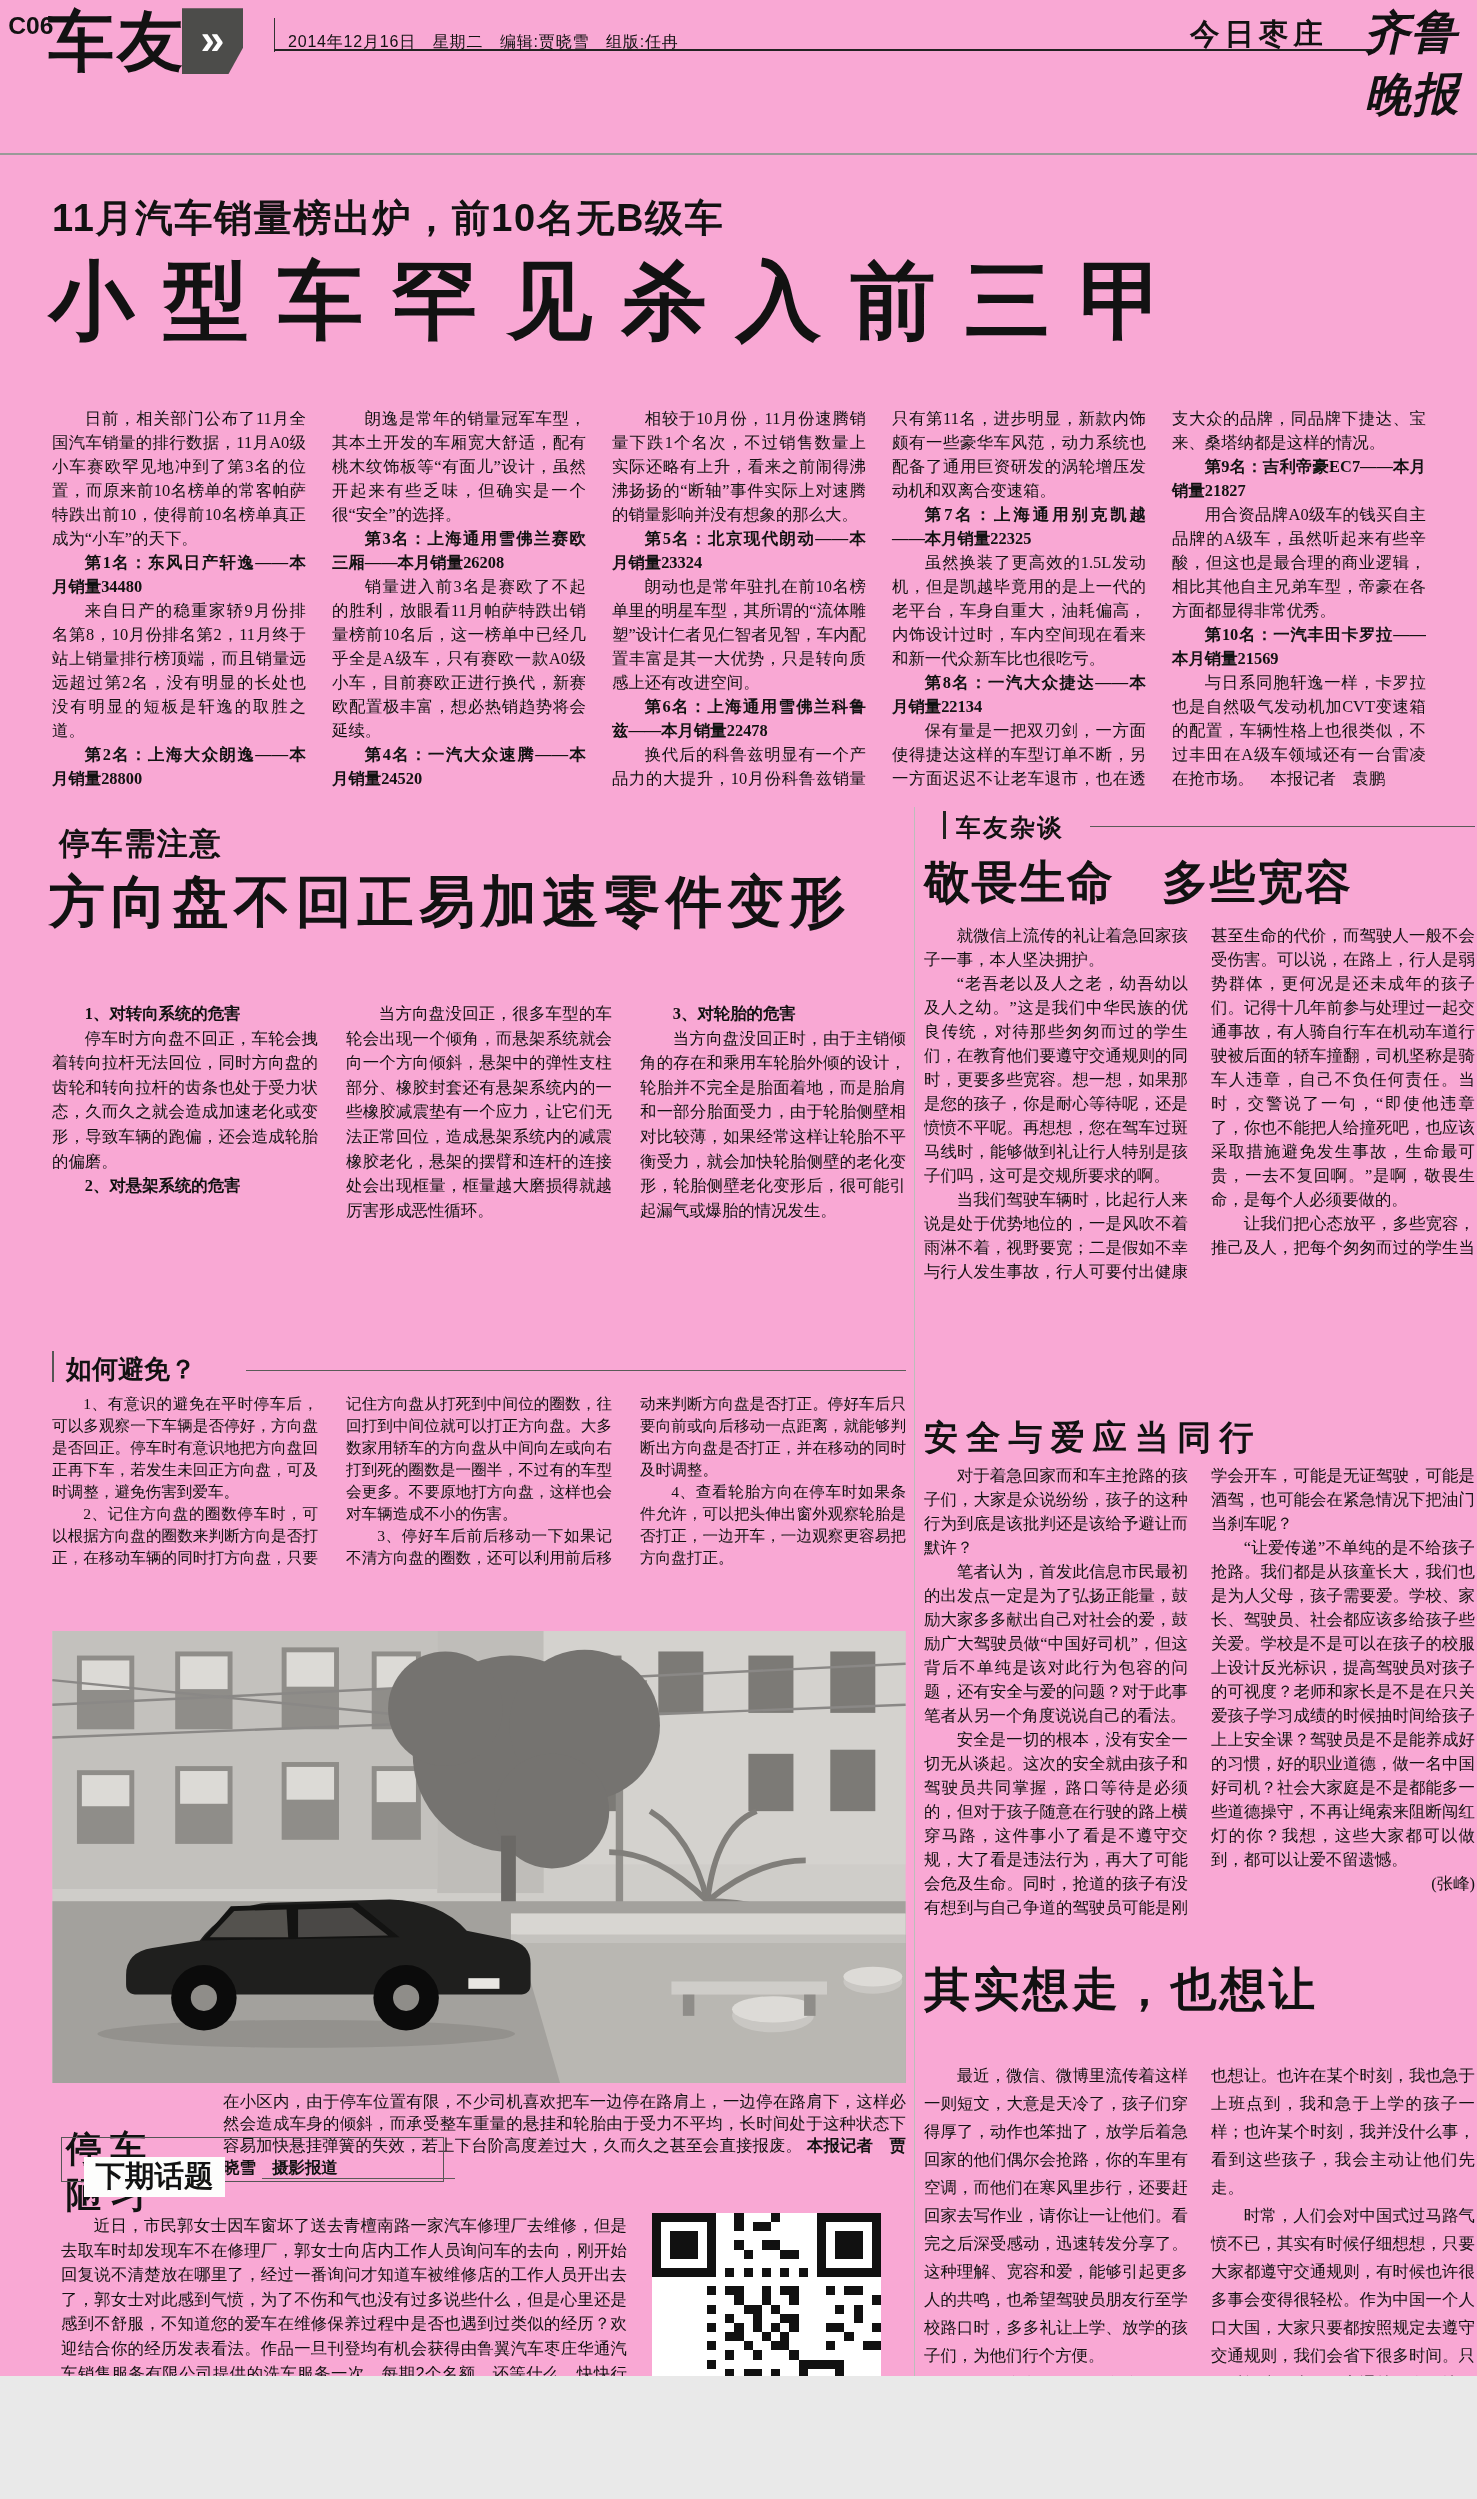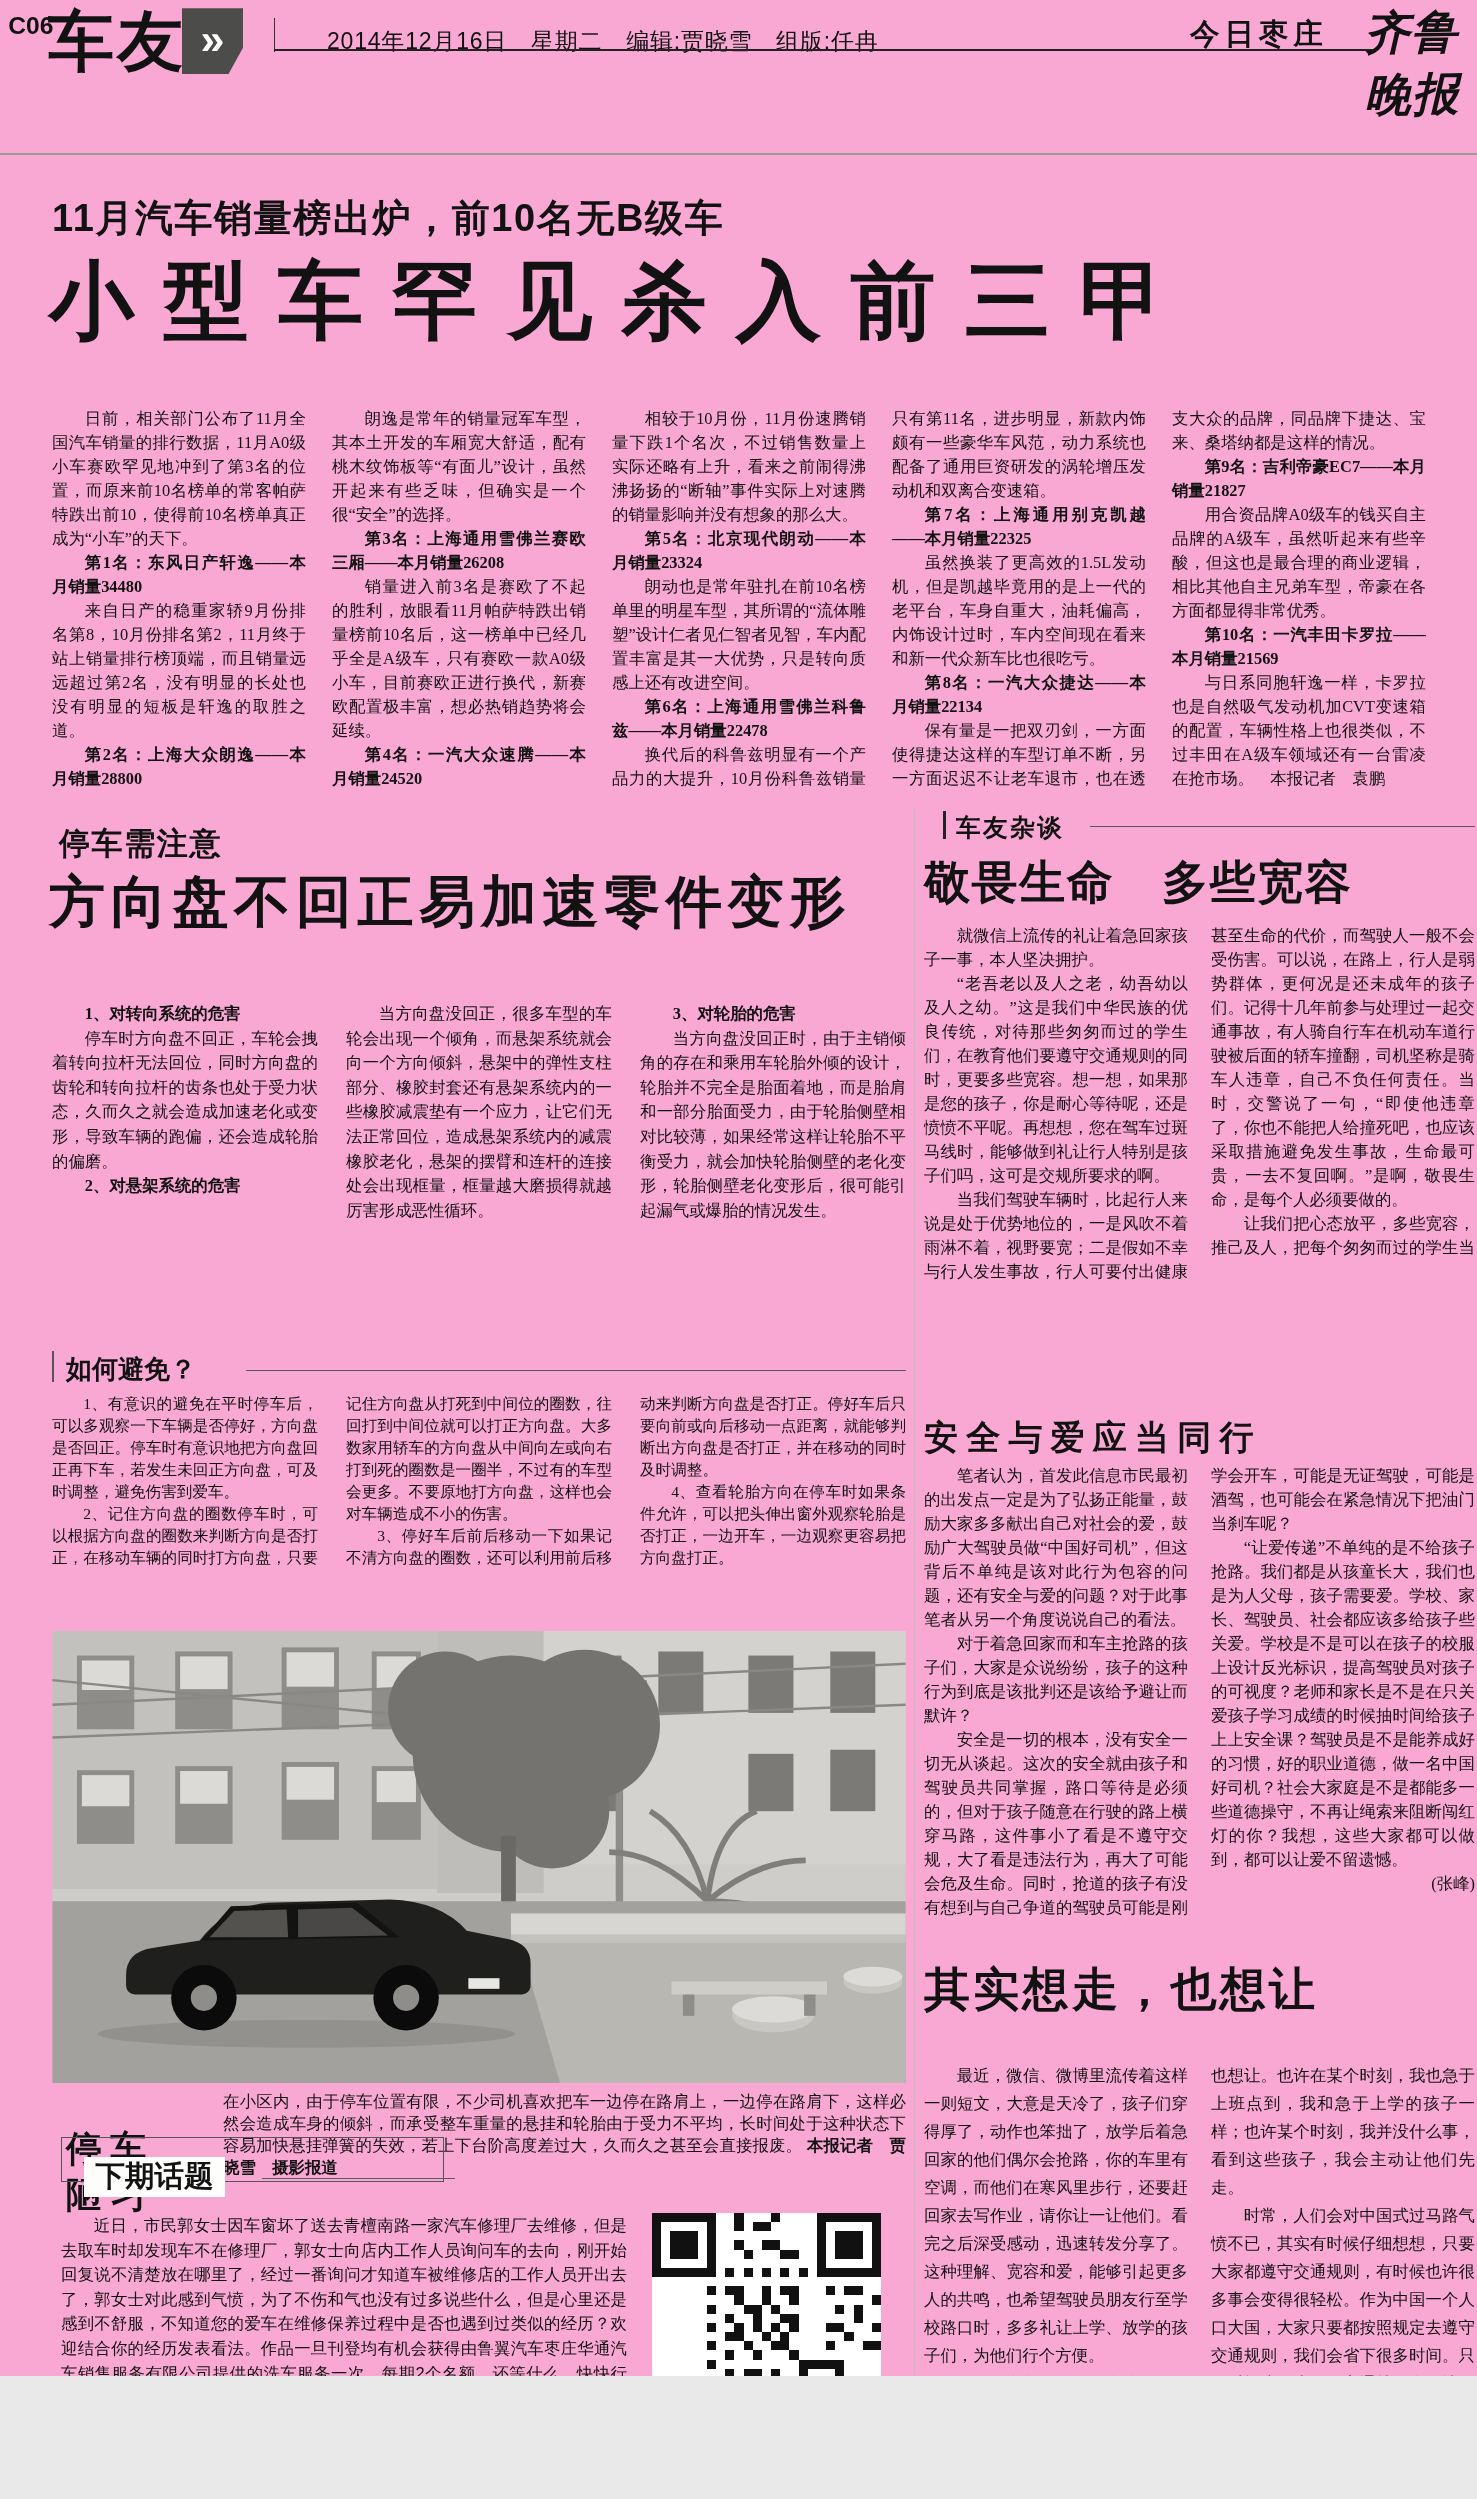"2014年12月16日 星期二 编辑:贾晓雪 组版:任冉" div.abs { font-size: 23px -> 16px; margin-left: 39px -> none; top: 26px -> 32px }
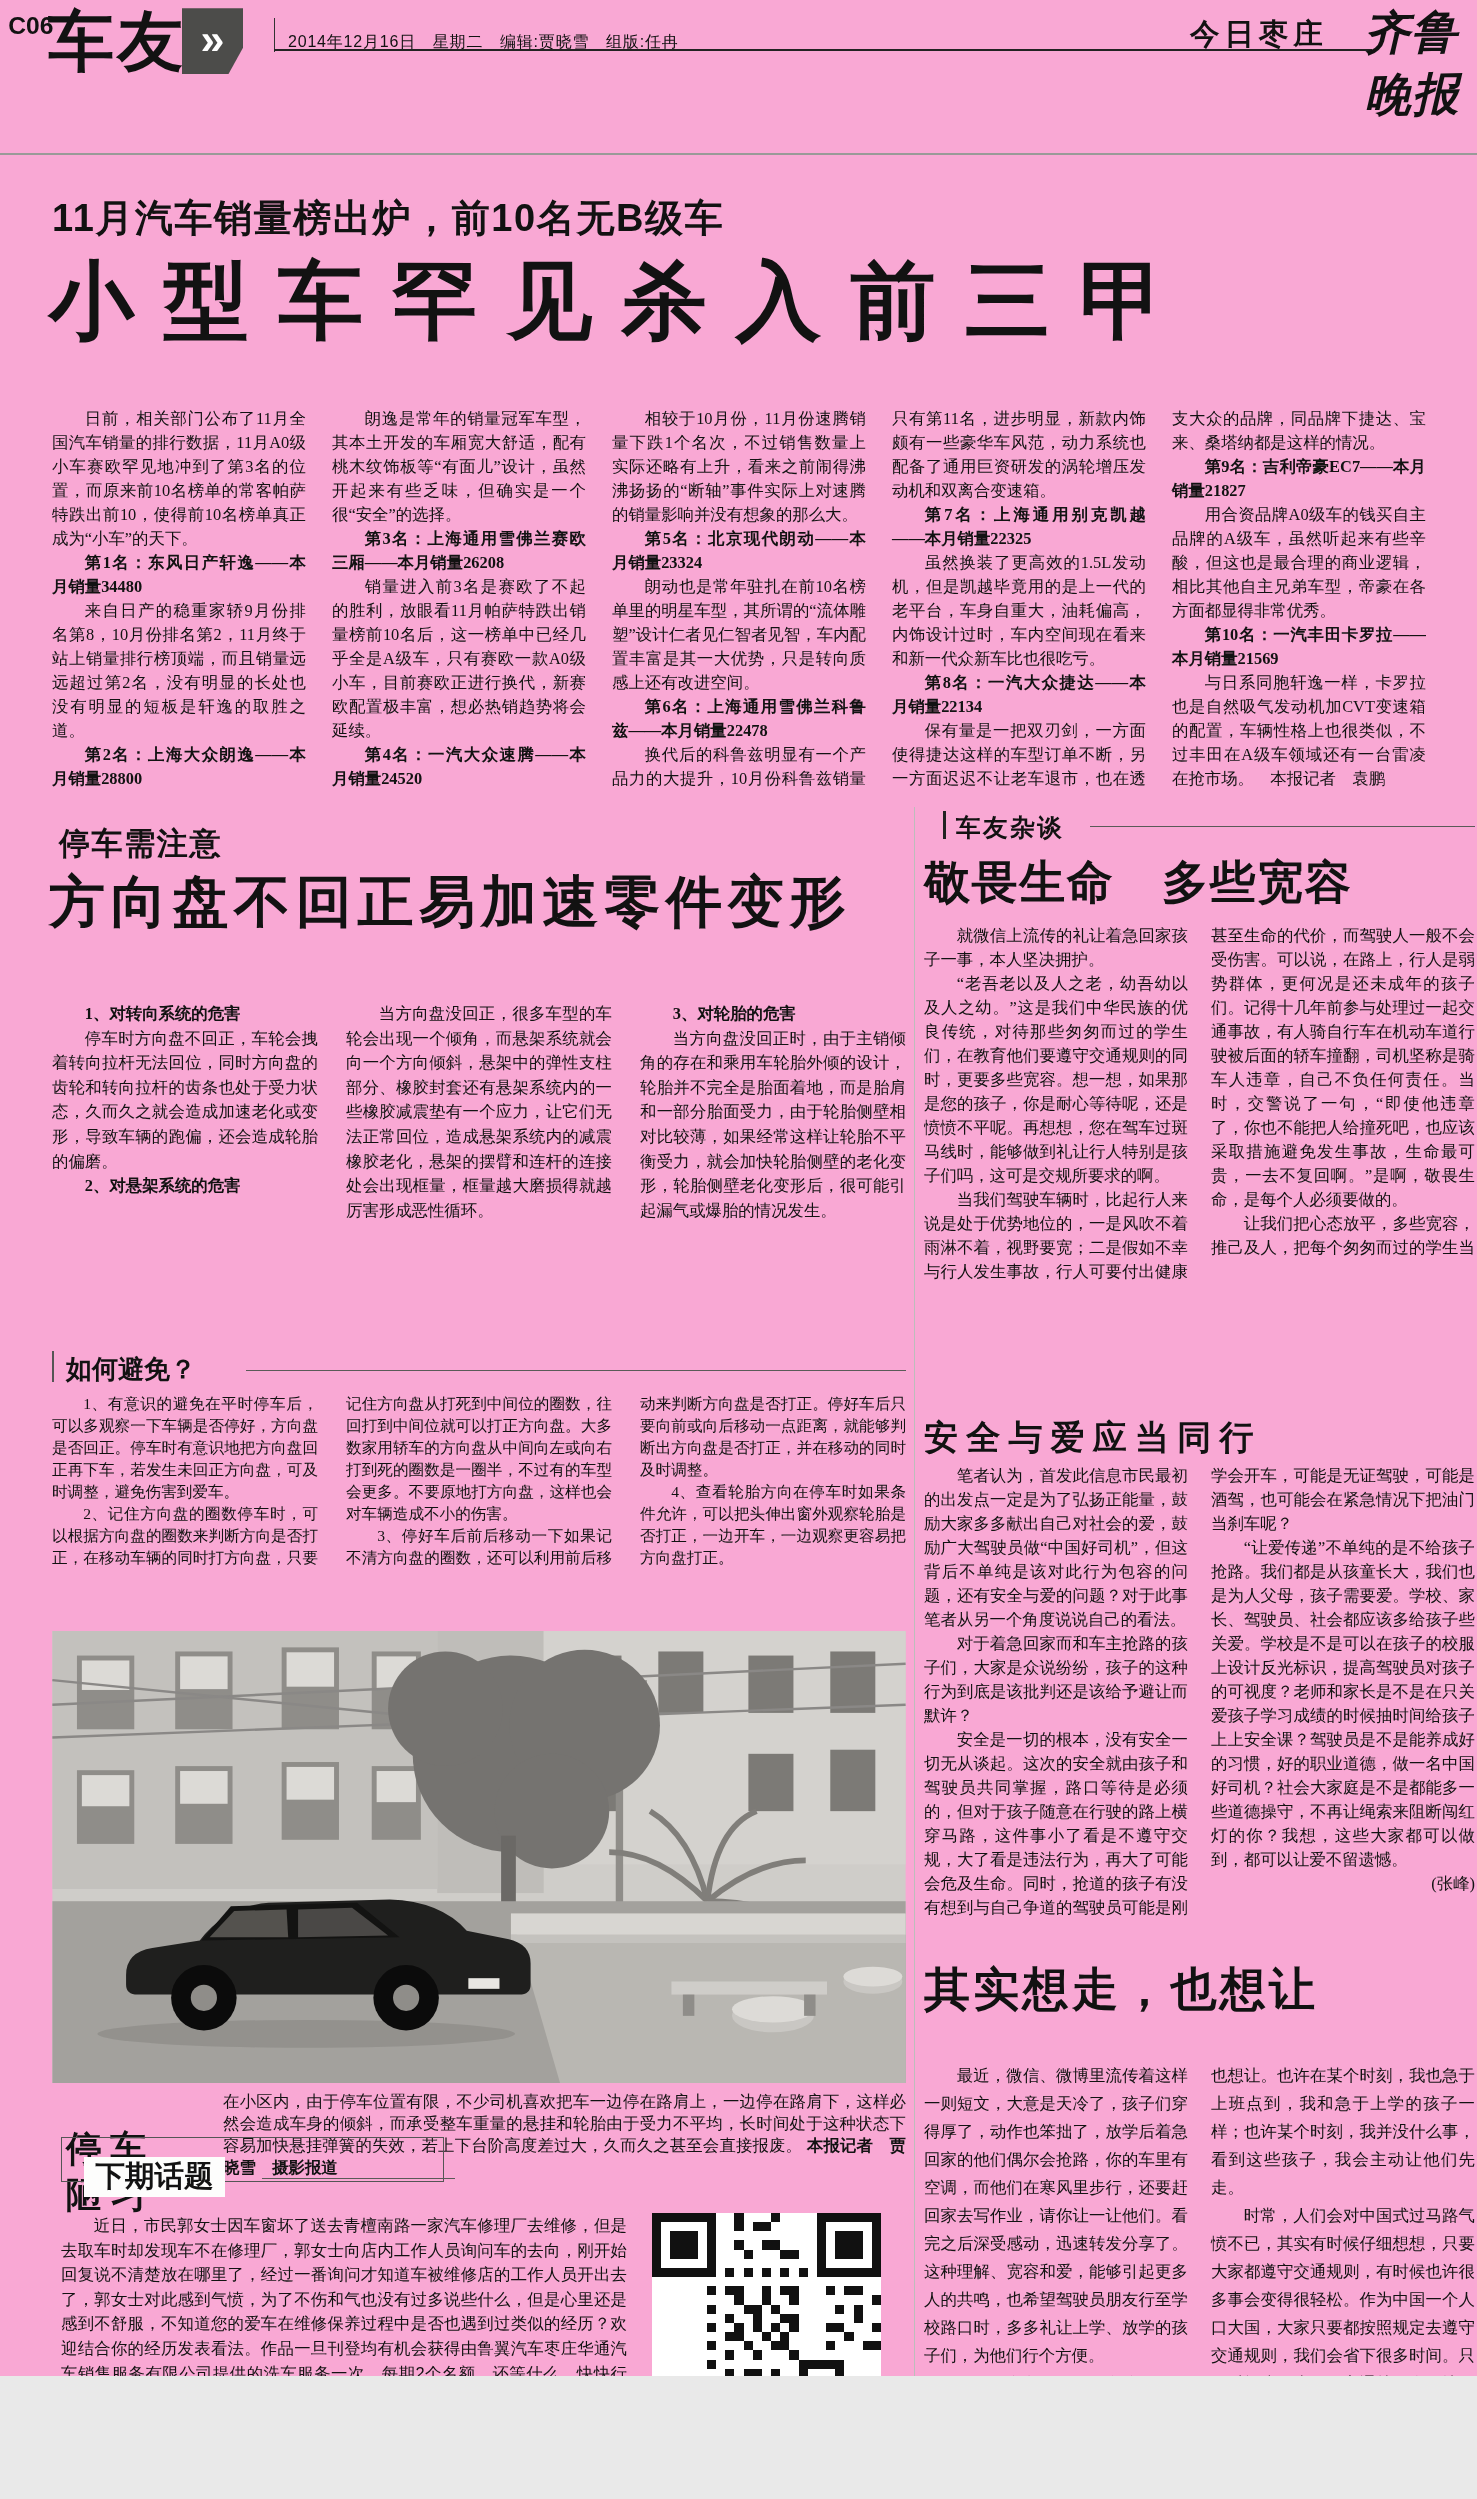"笔者认为，首发此信息市民最初的出发点一定是为了弘扬正能量，鼓励大家多多献出自己对" p.para { order: before "对于着急回家而和车主抢路的孩子们，大家是众说纷纷，孩子的这种行为到底是该批判还是" -> after "对于着急回家而和车主抢路的孩子们，大家是众说纷纷，孩子的这种行为到底是该批判还是" }
